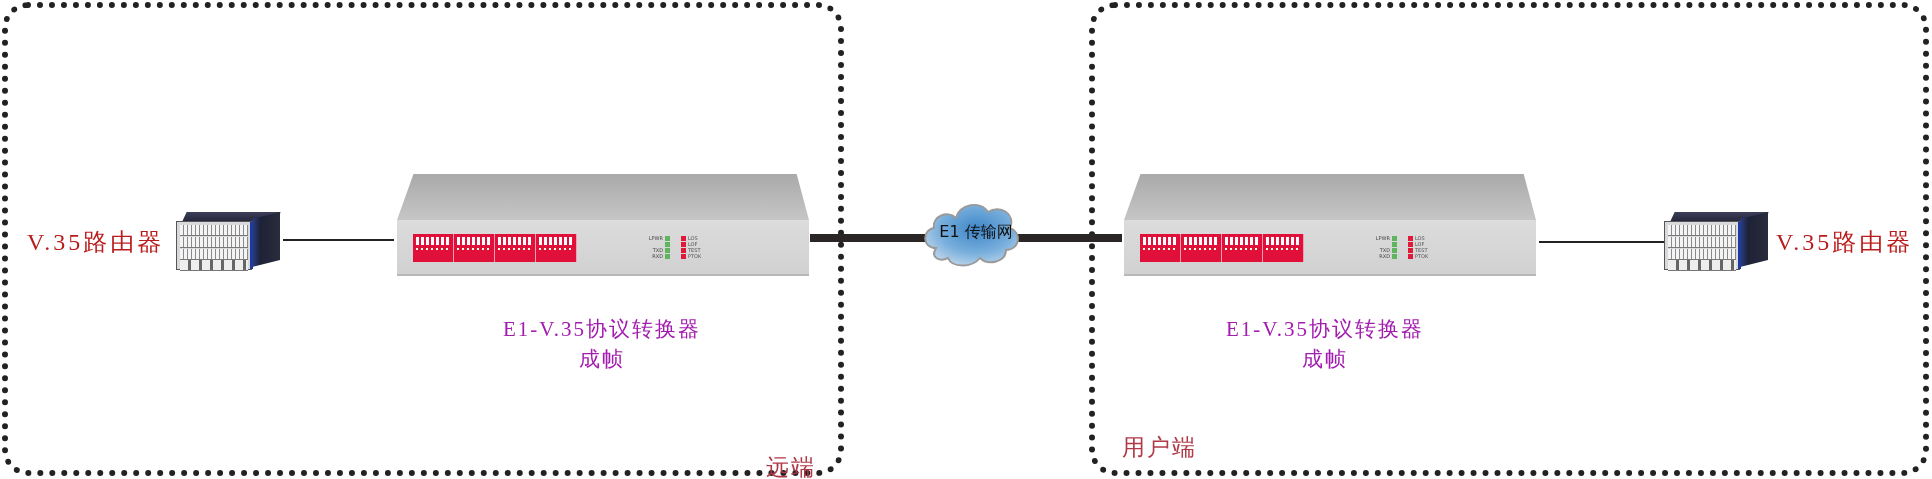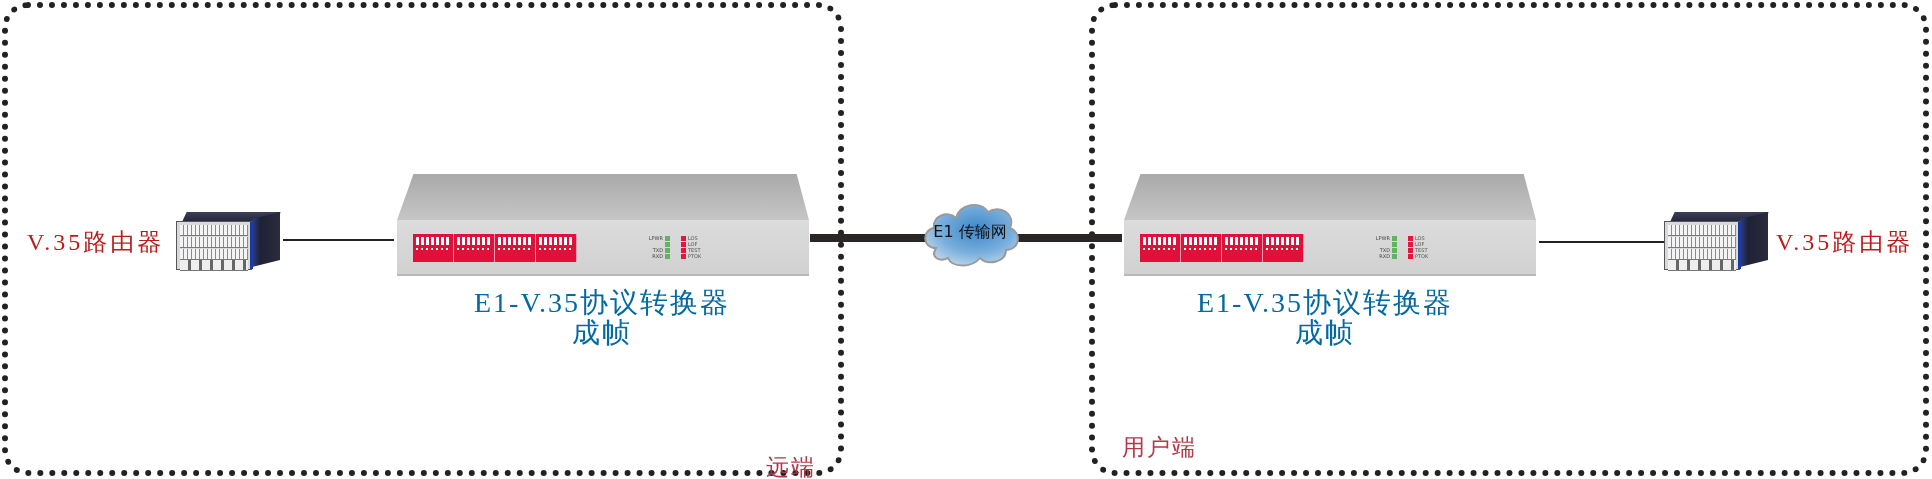"E1 传输网" .cloud-text { left: 0 -> 6px }
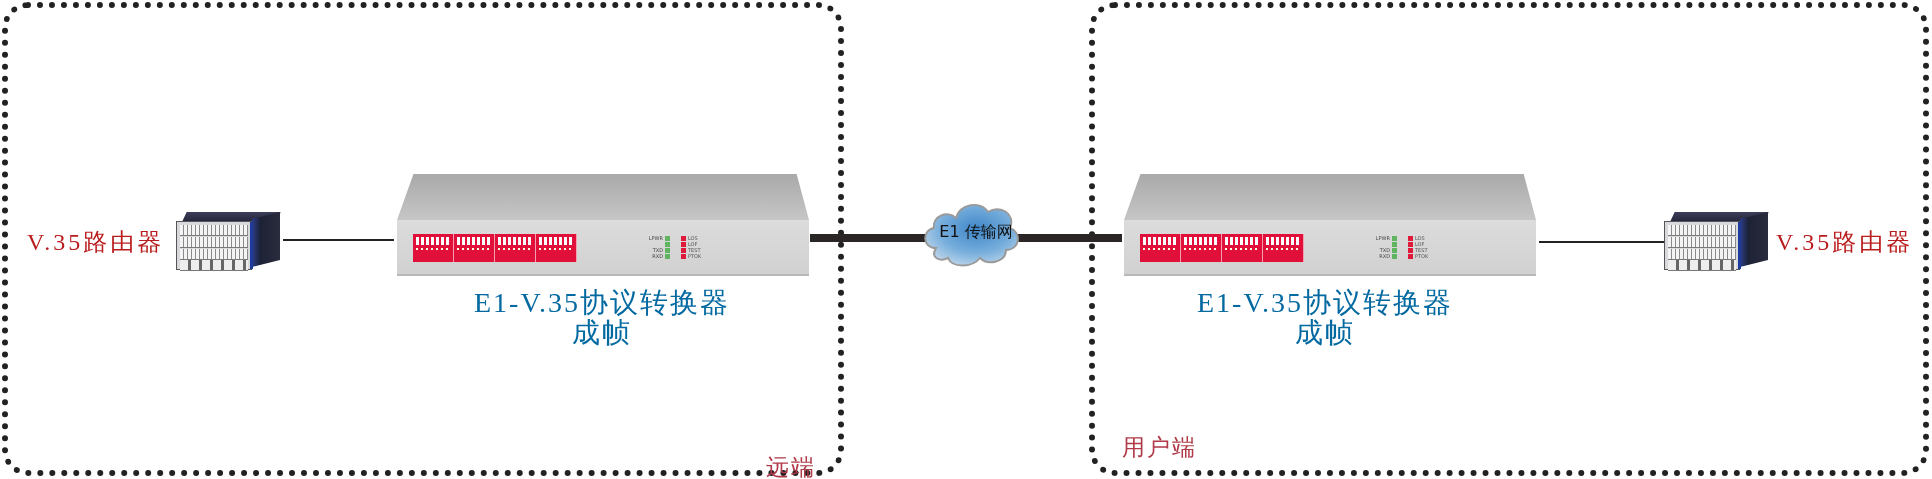"E1-V.35协议转换器" .dev-label { color: #0369a1 -> #a21caf; font-size: 28px -> 21px; margin-top: none -> 26px }
